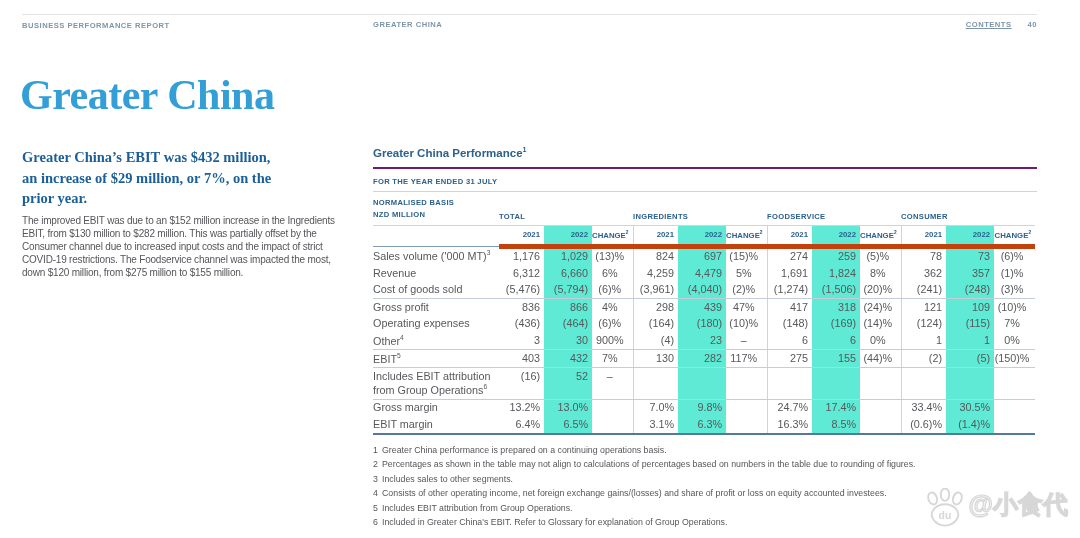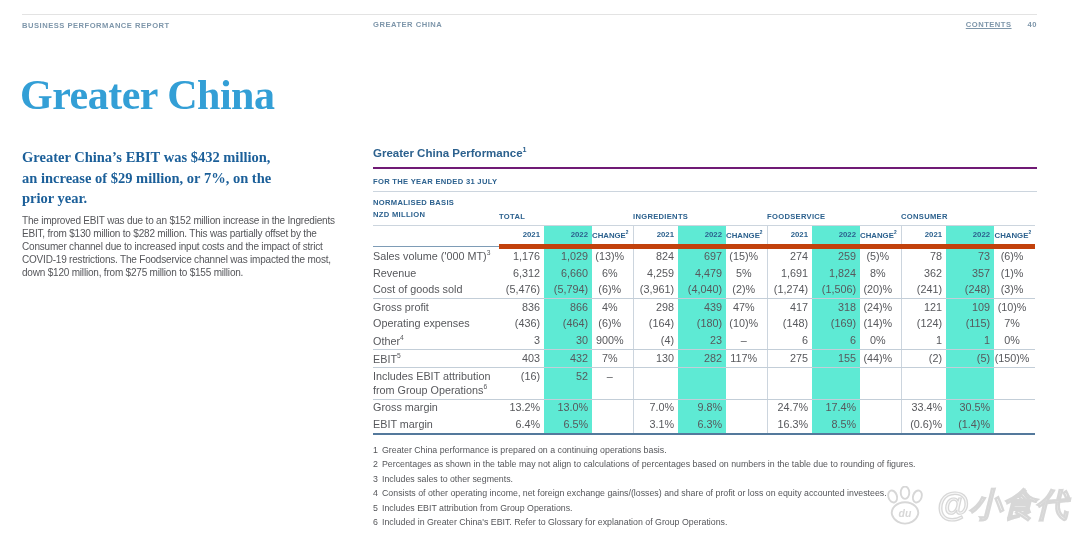"du" .watermark { align-items: center -> flex-start; font-style: italic -> none; gap: 11px -> 3px }
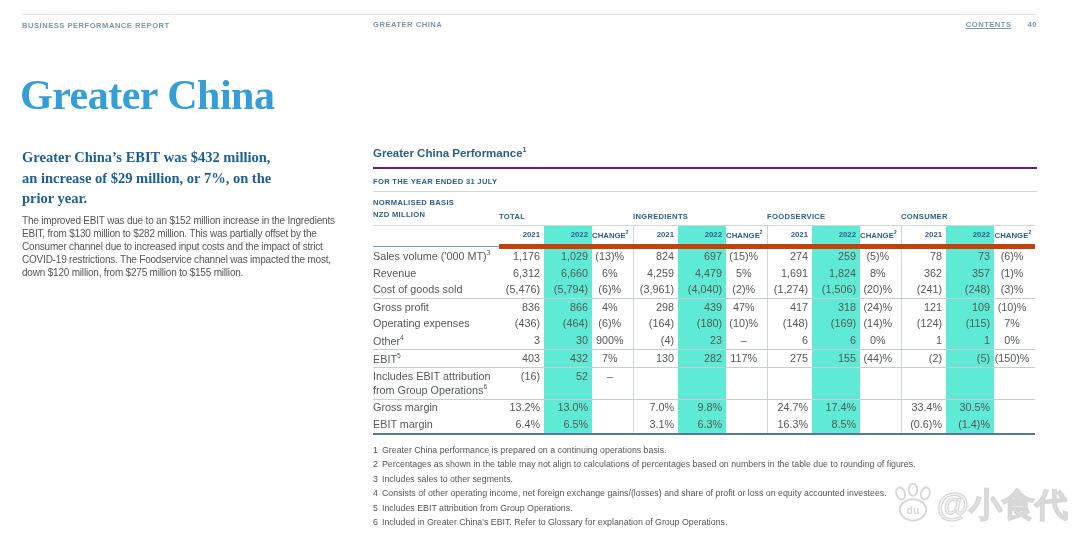"@小食代" .watermark .wm-text { font-size: 33px -> 25px }
